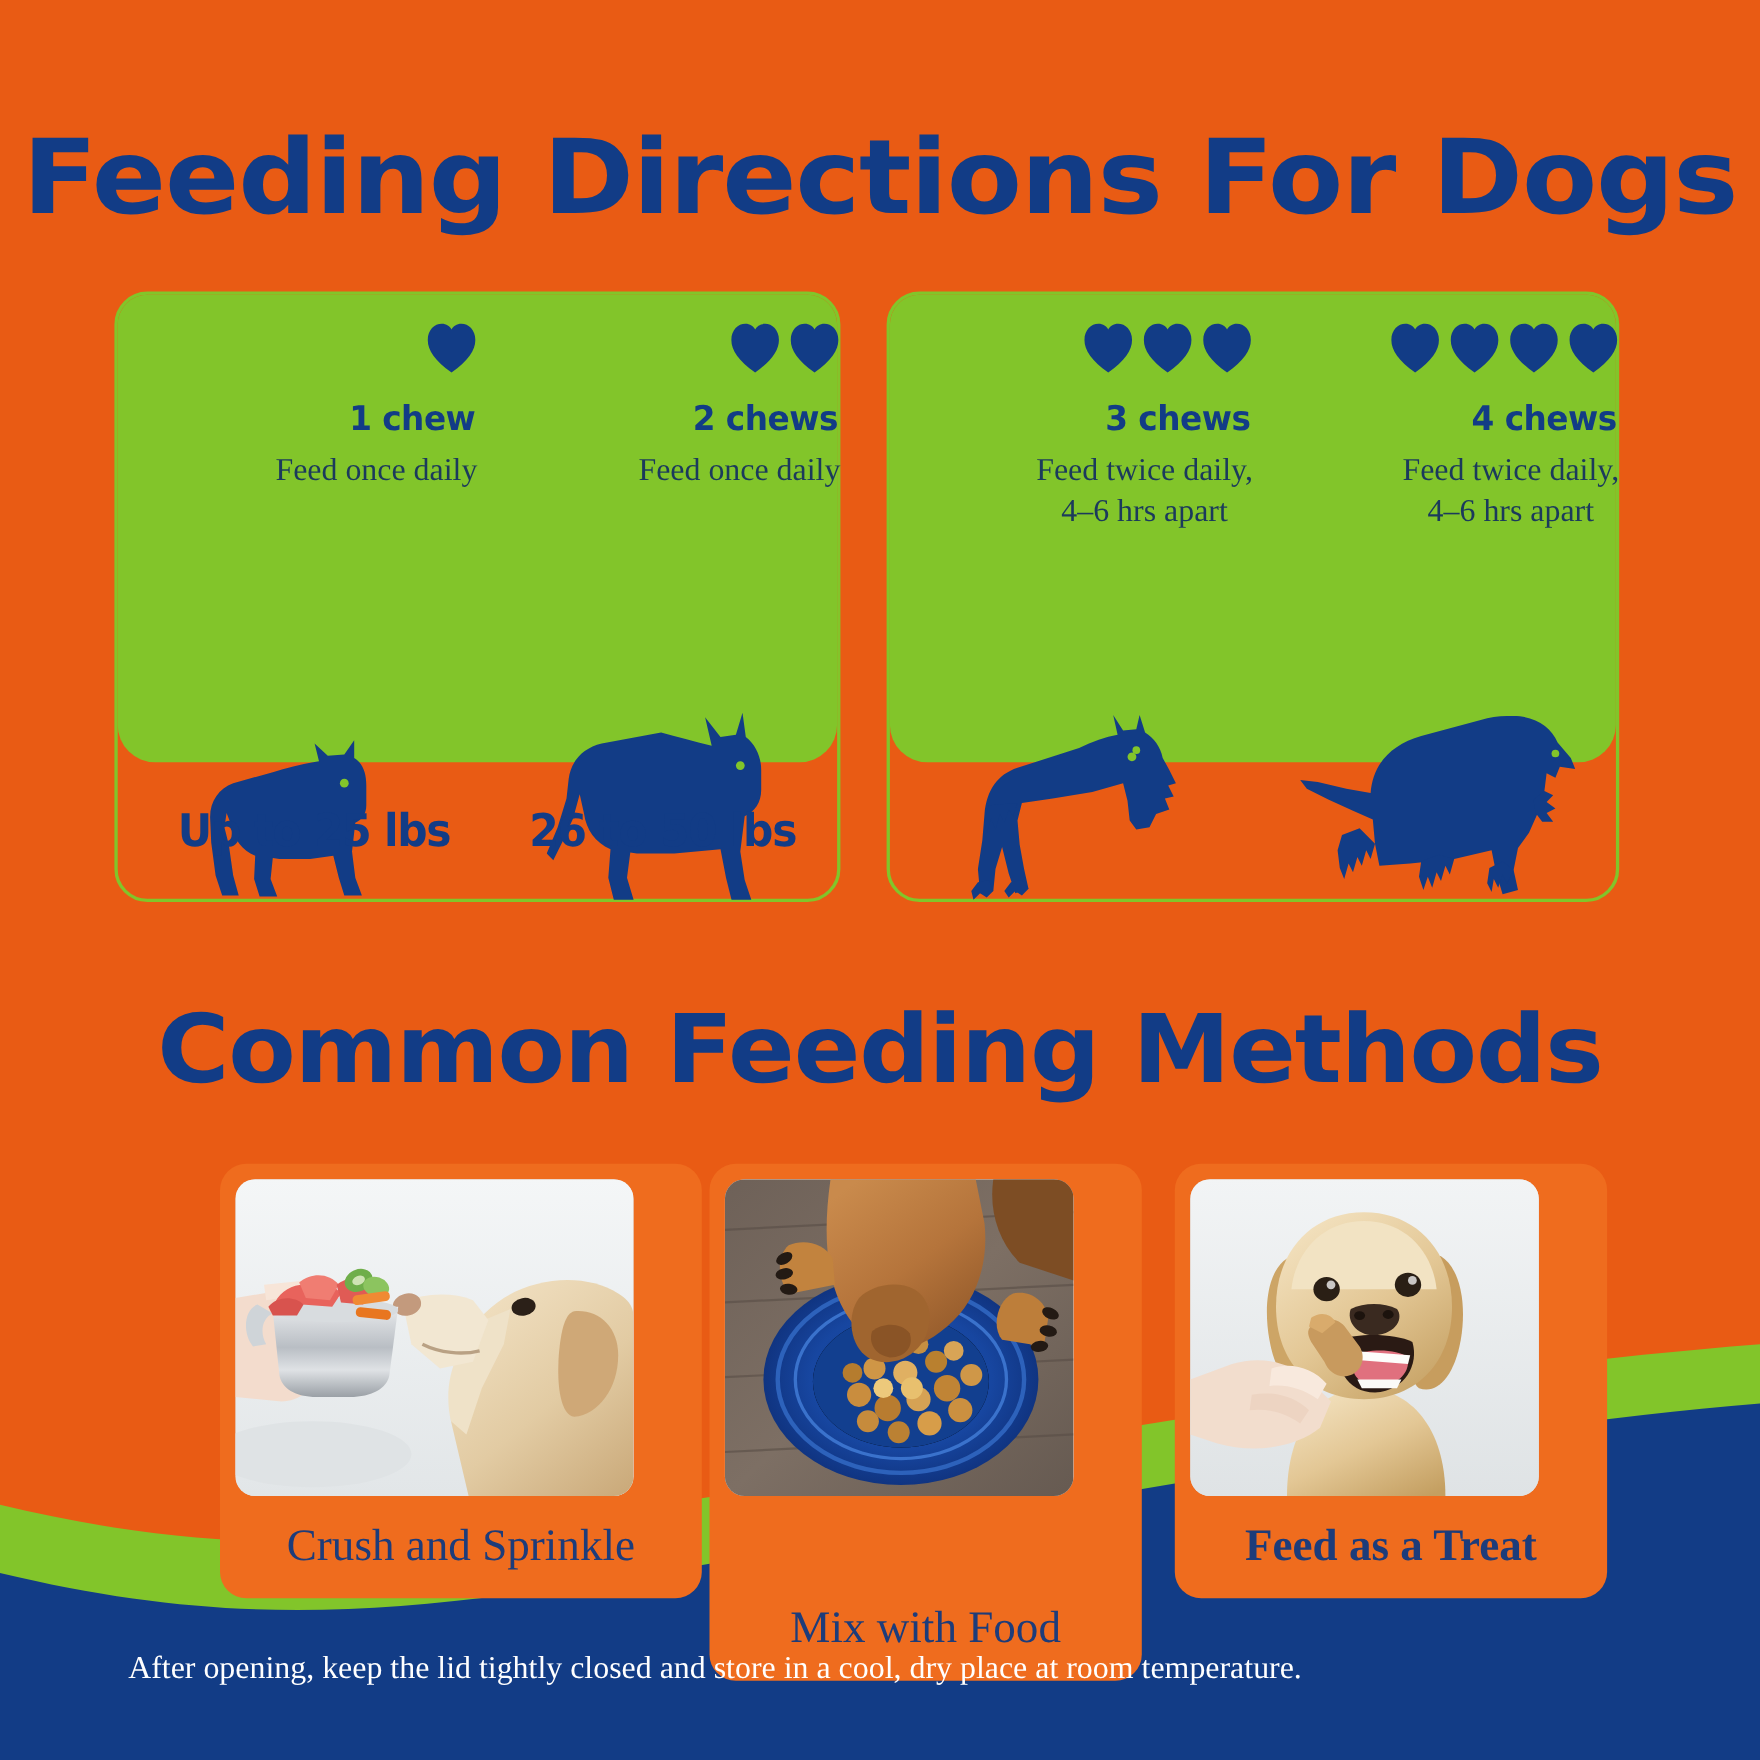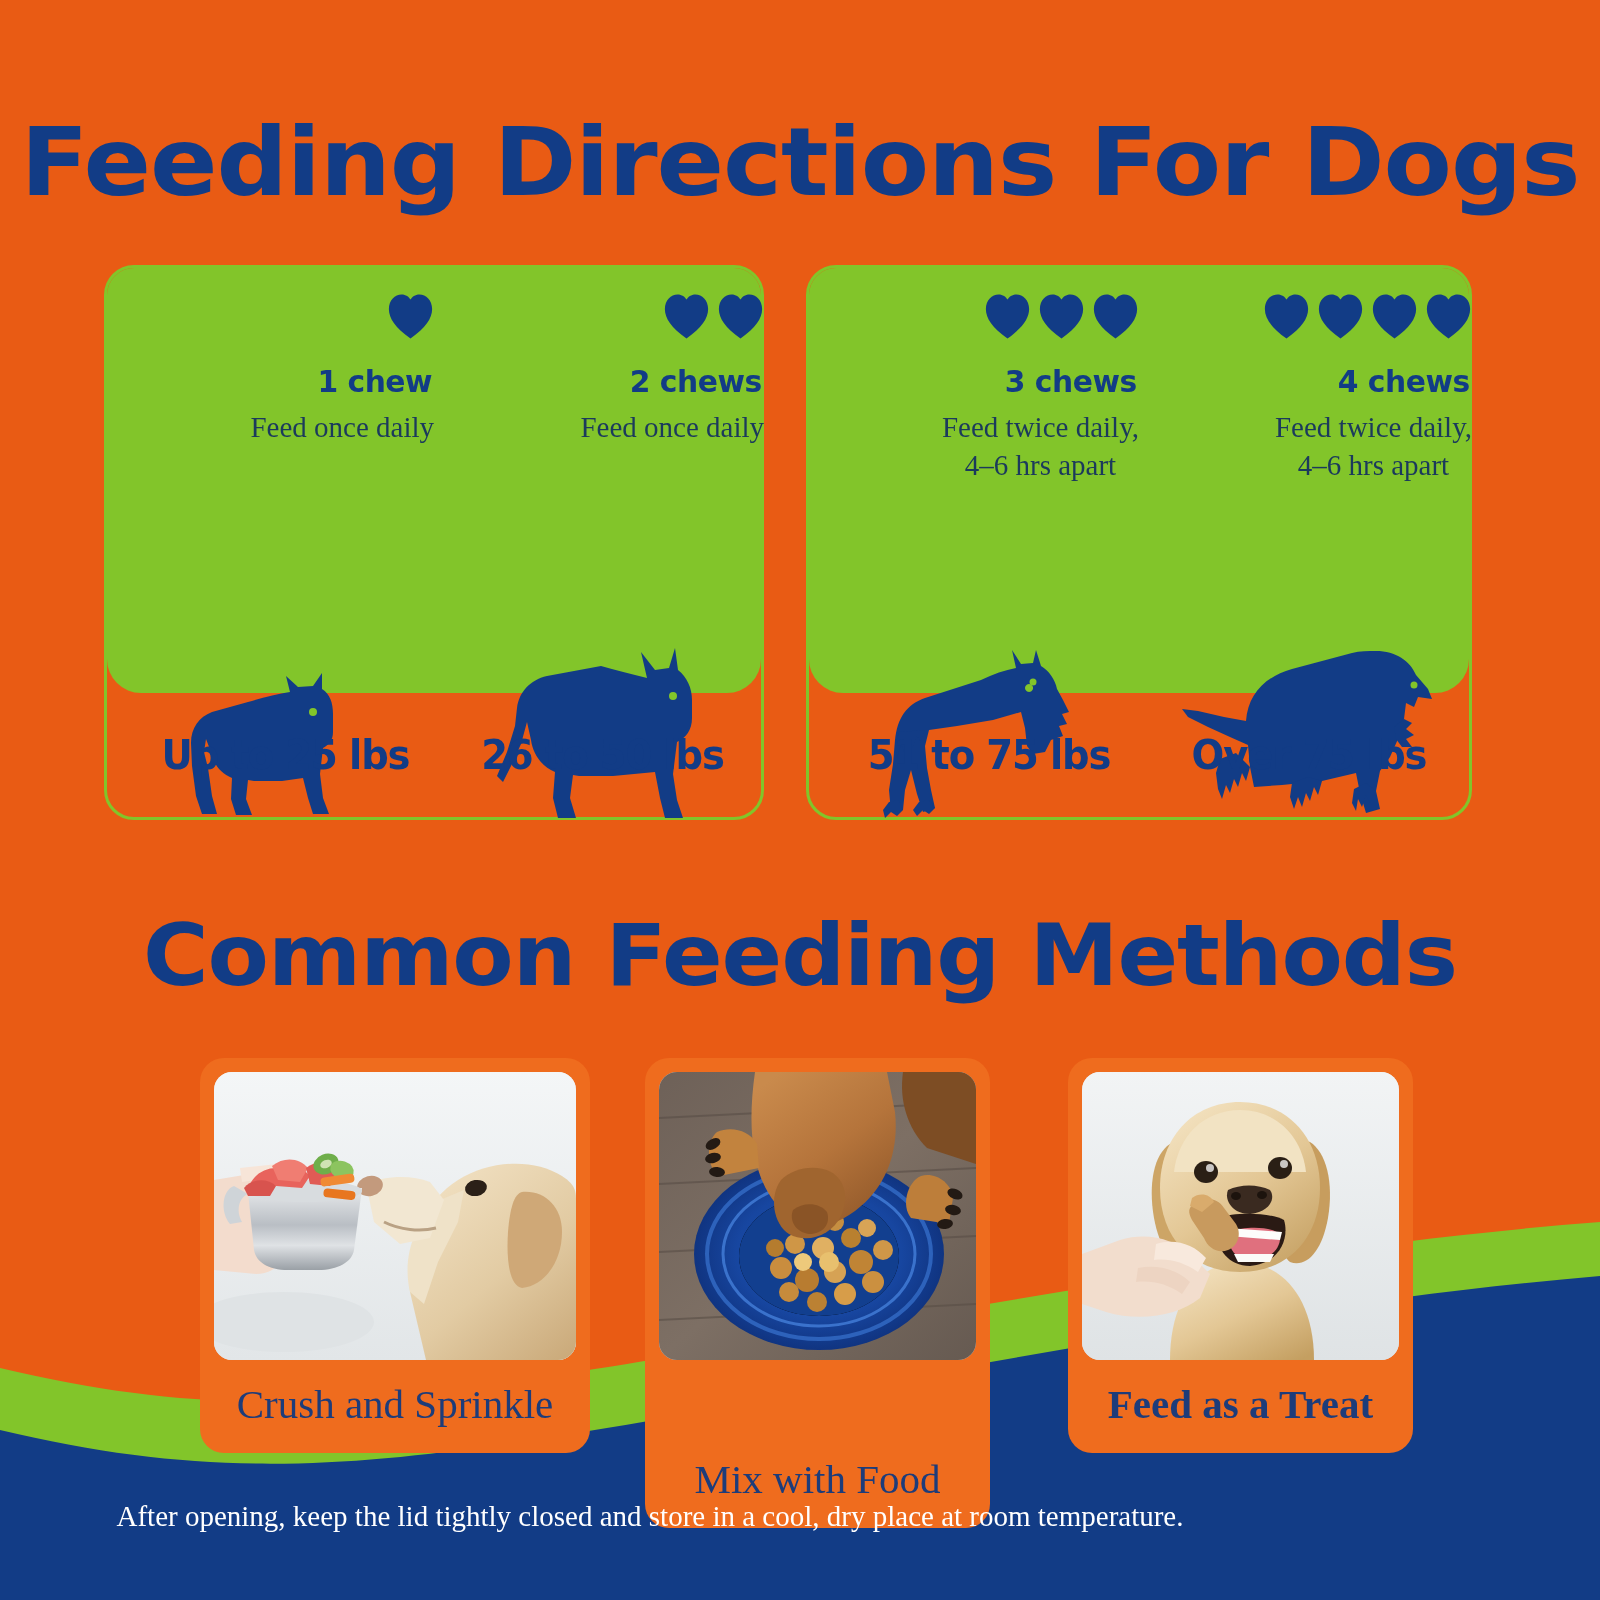"51 to 75 lbs" div.weight-row { html: <div> <div>51 to 75 lbs</div> <div>Over 75 lbs</div> </div> -> none }
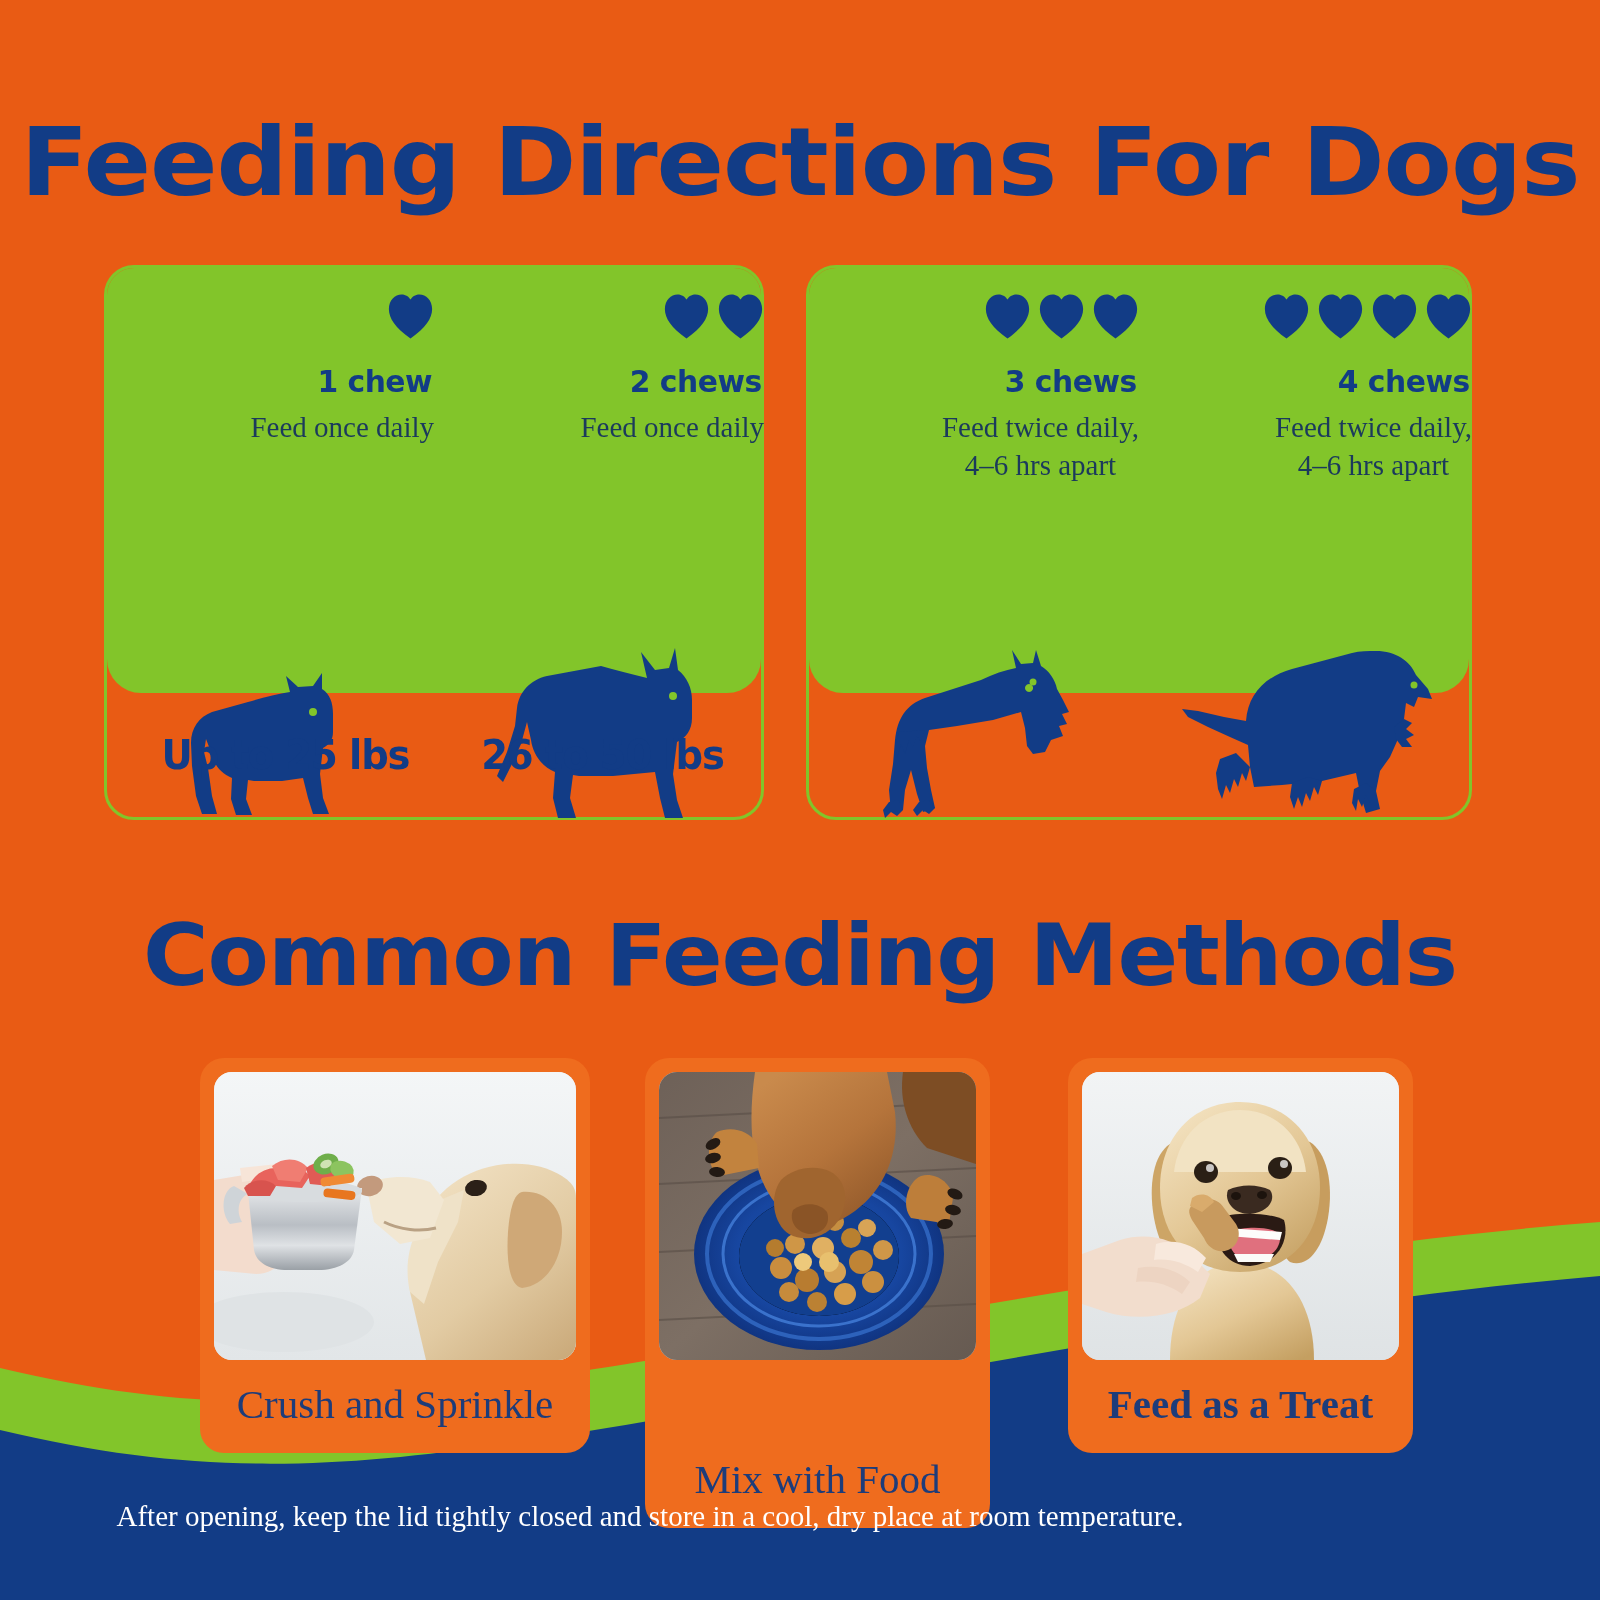"Crush and Sprinkle" .method { padding-left: none -> 48px }
